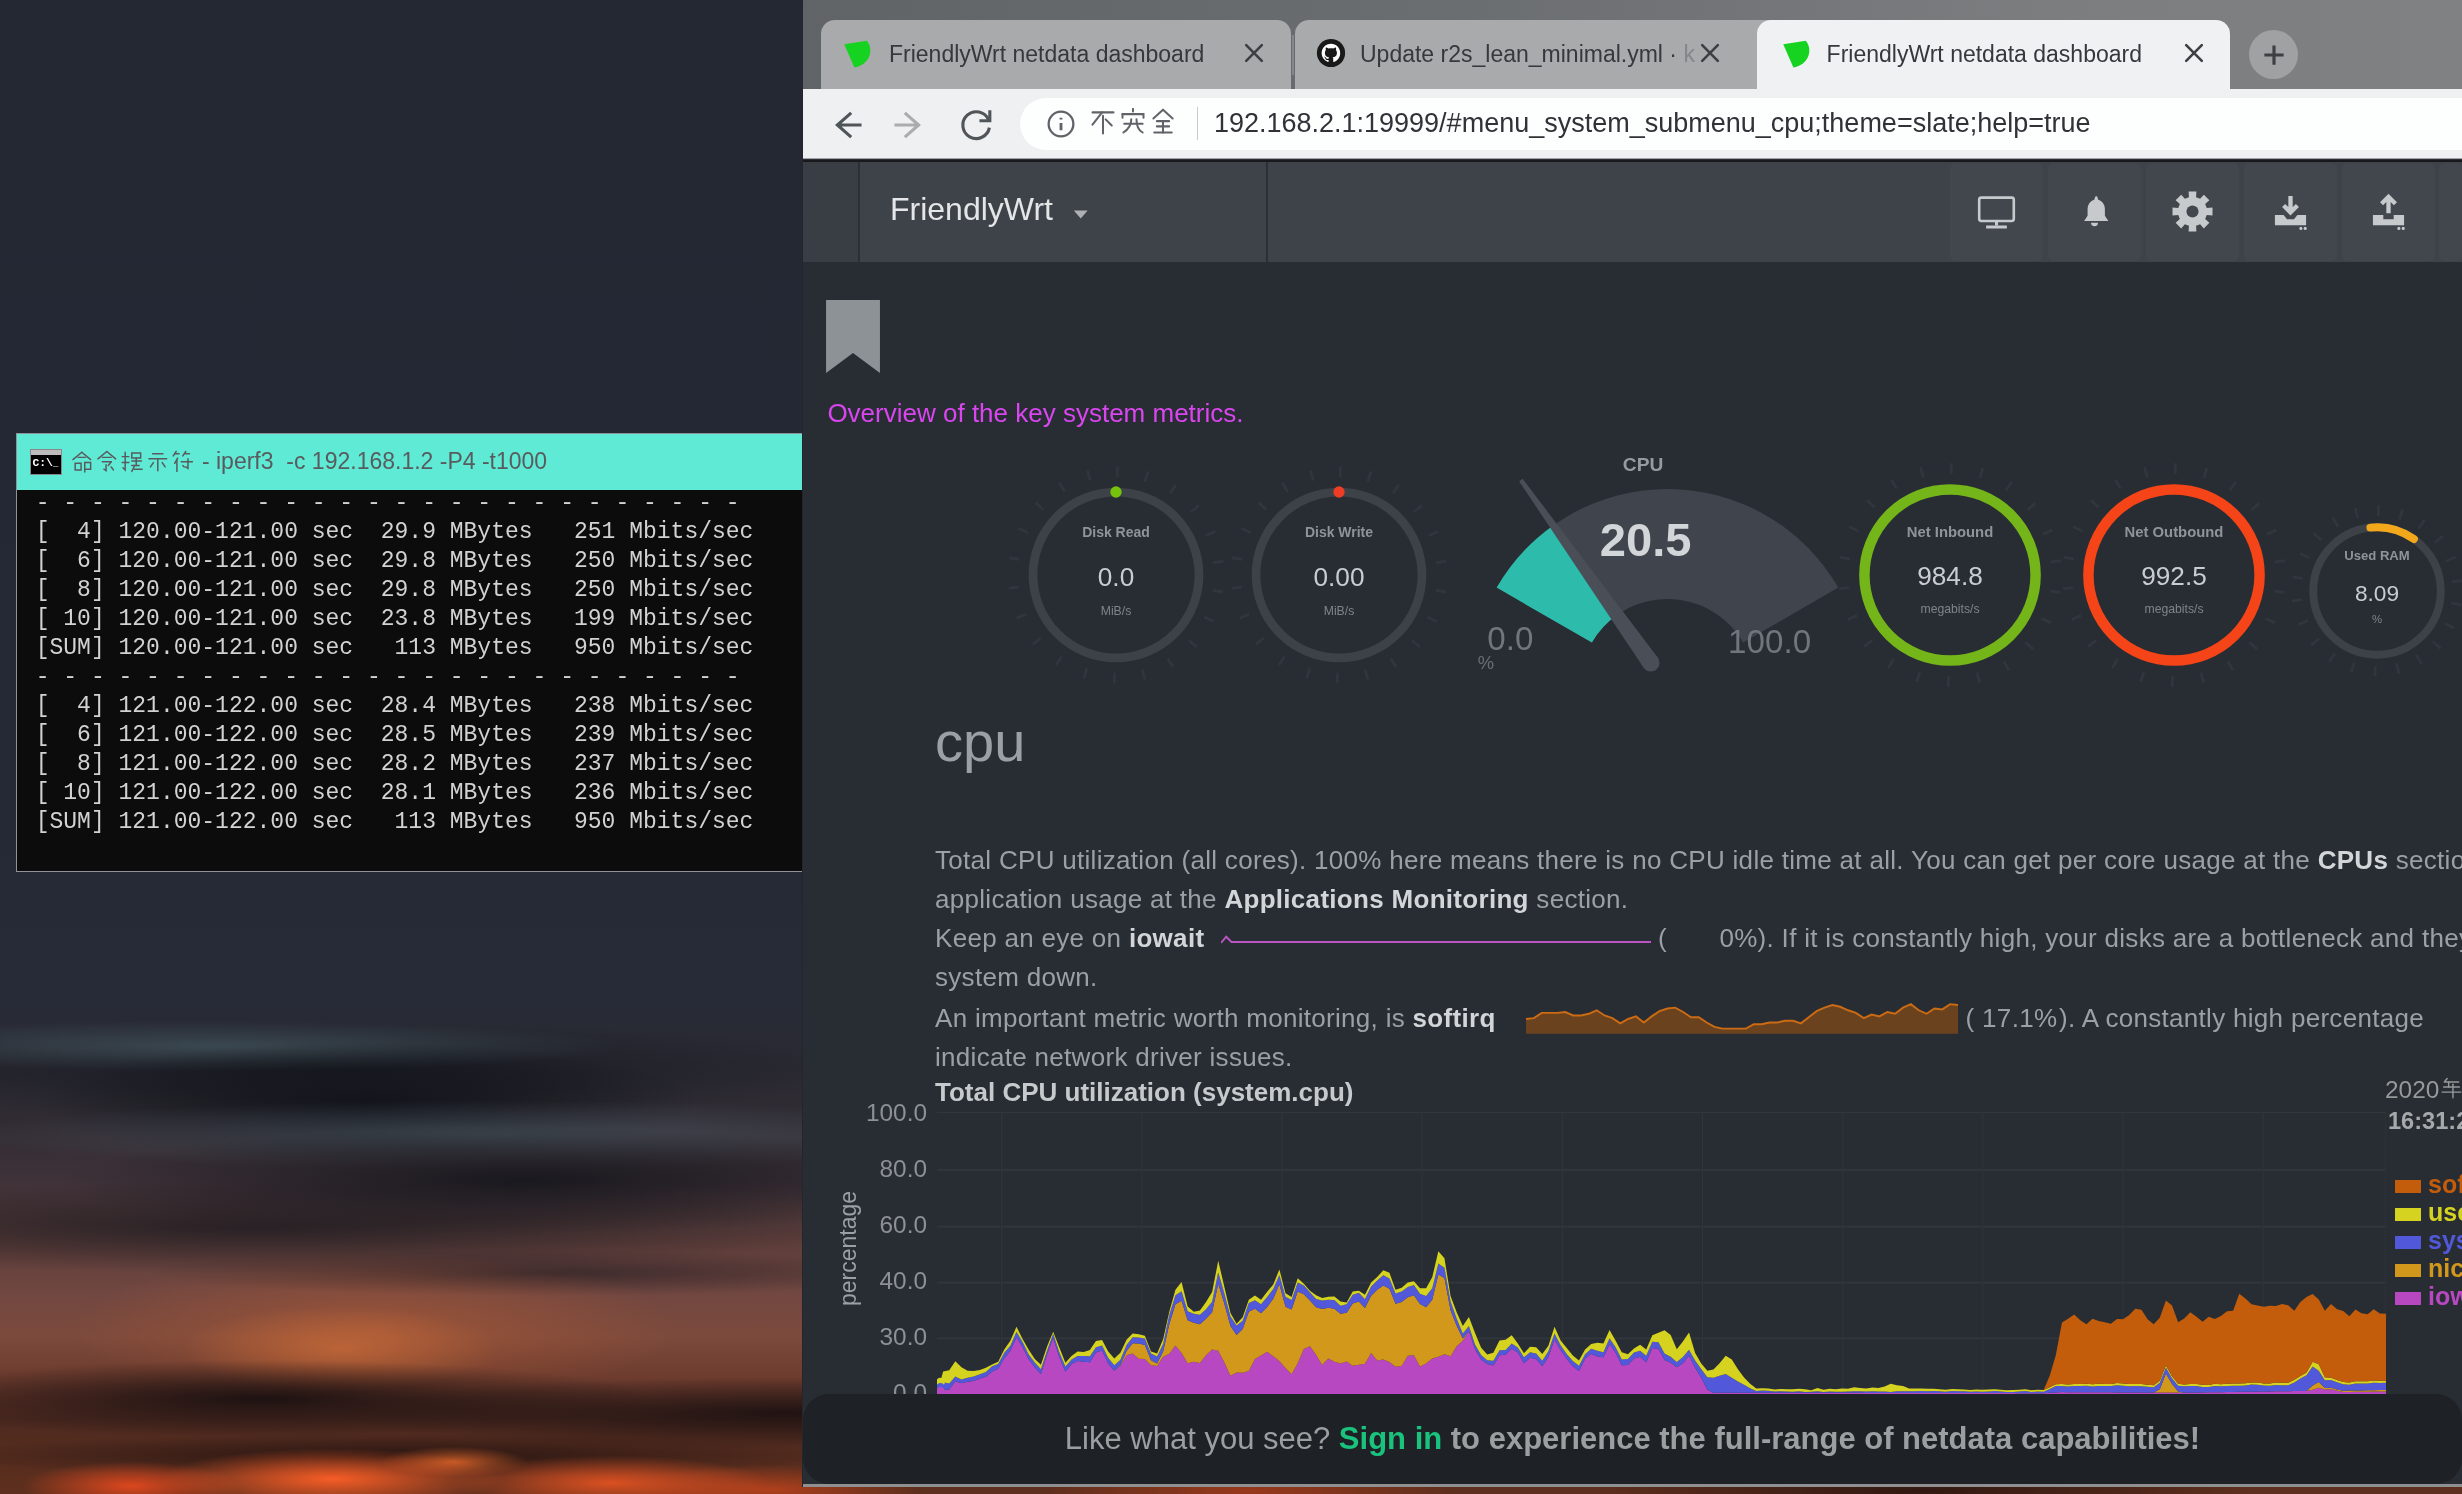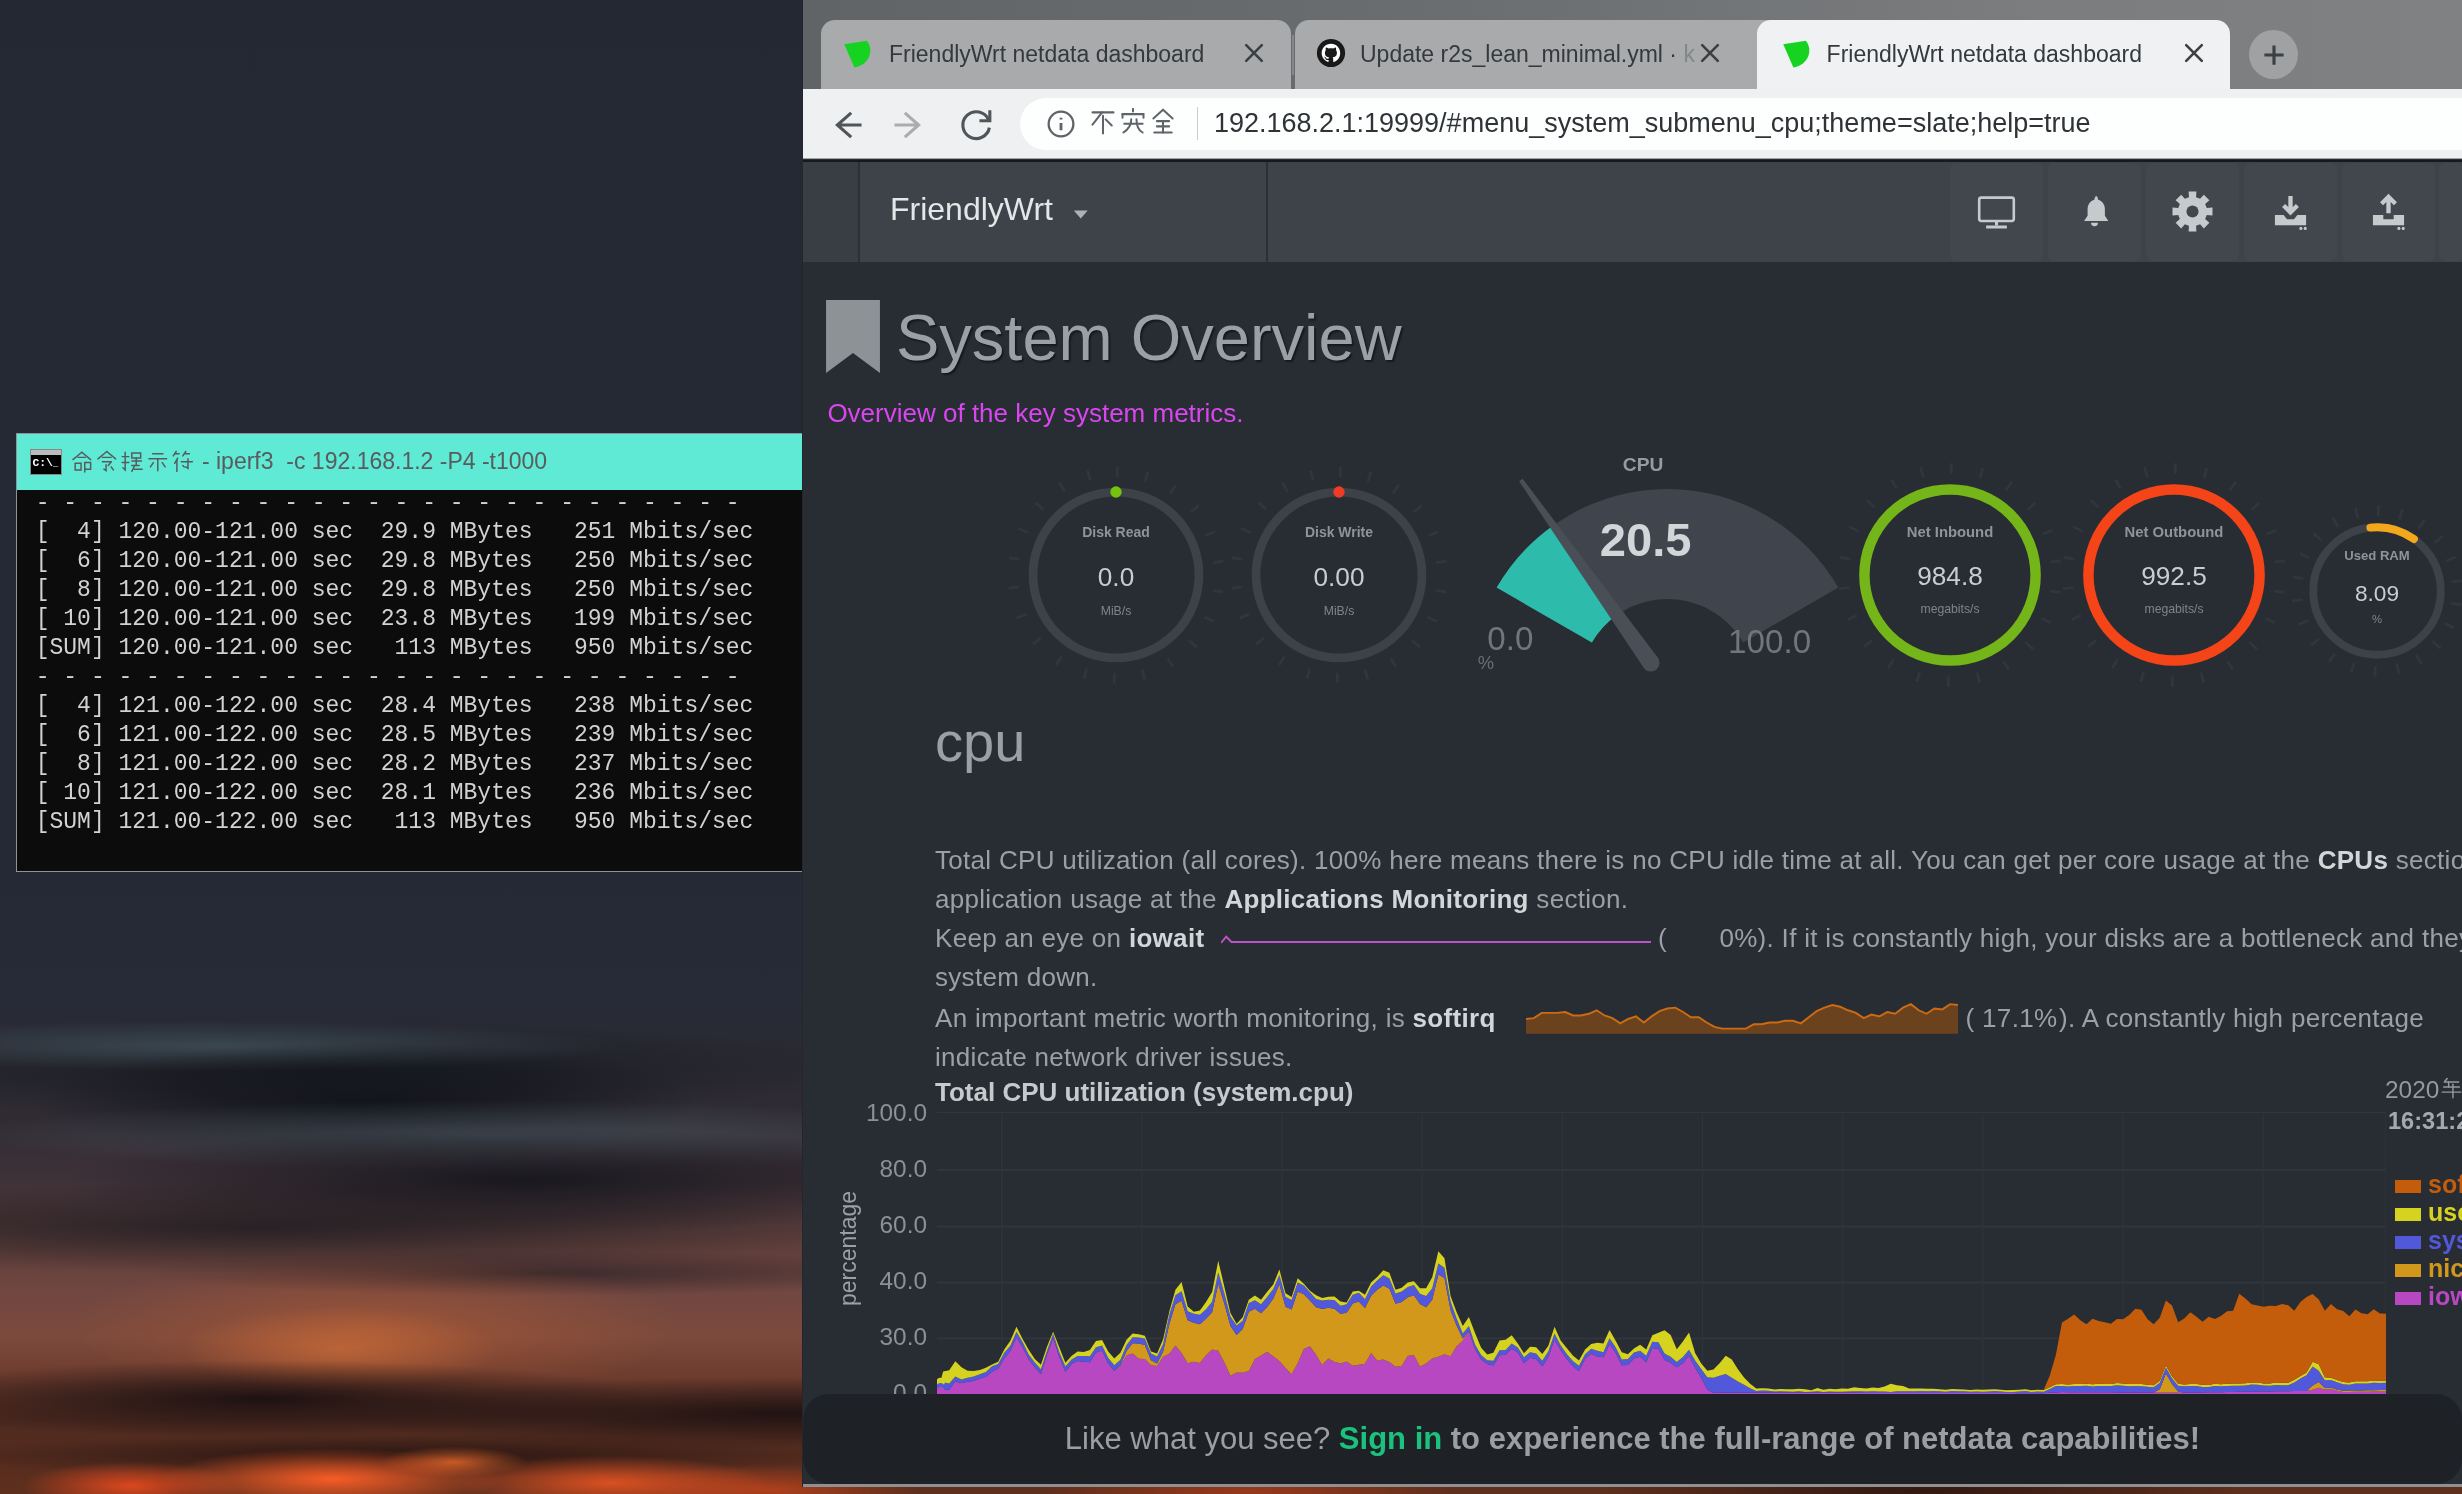"System Overview" div.abs { html: <div>System Overview</div> -> none }
